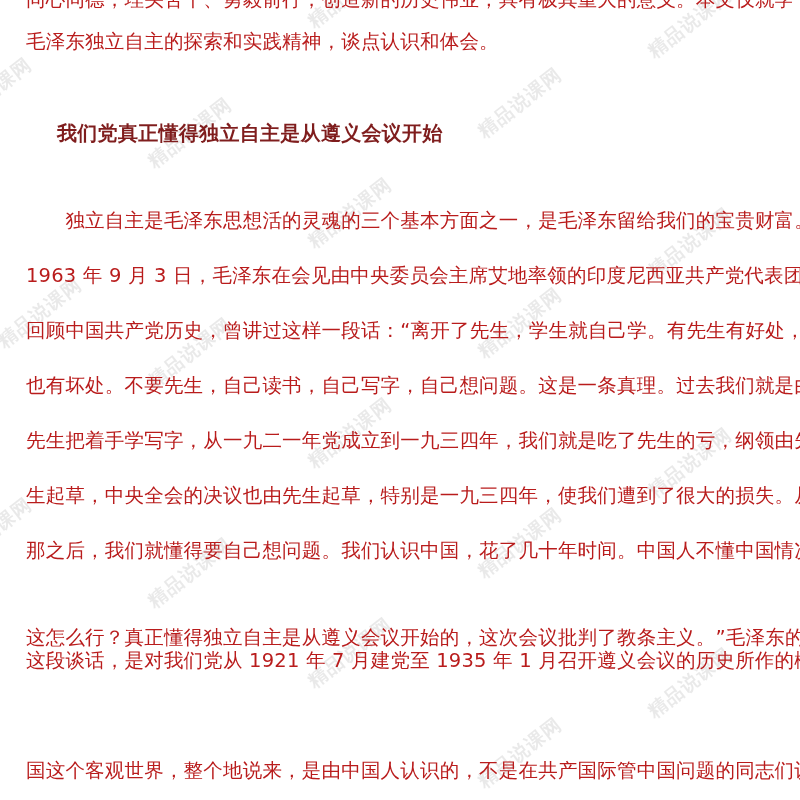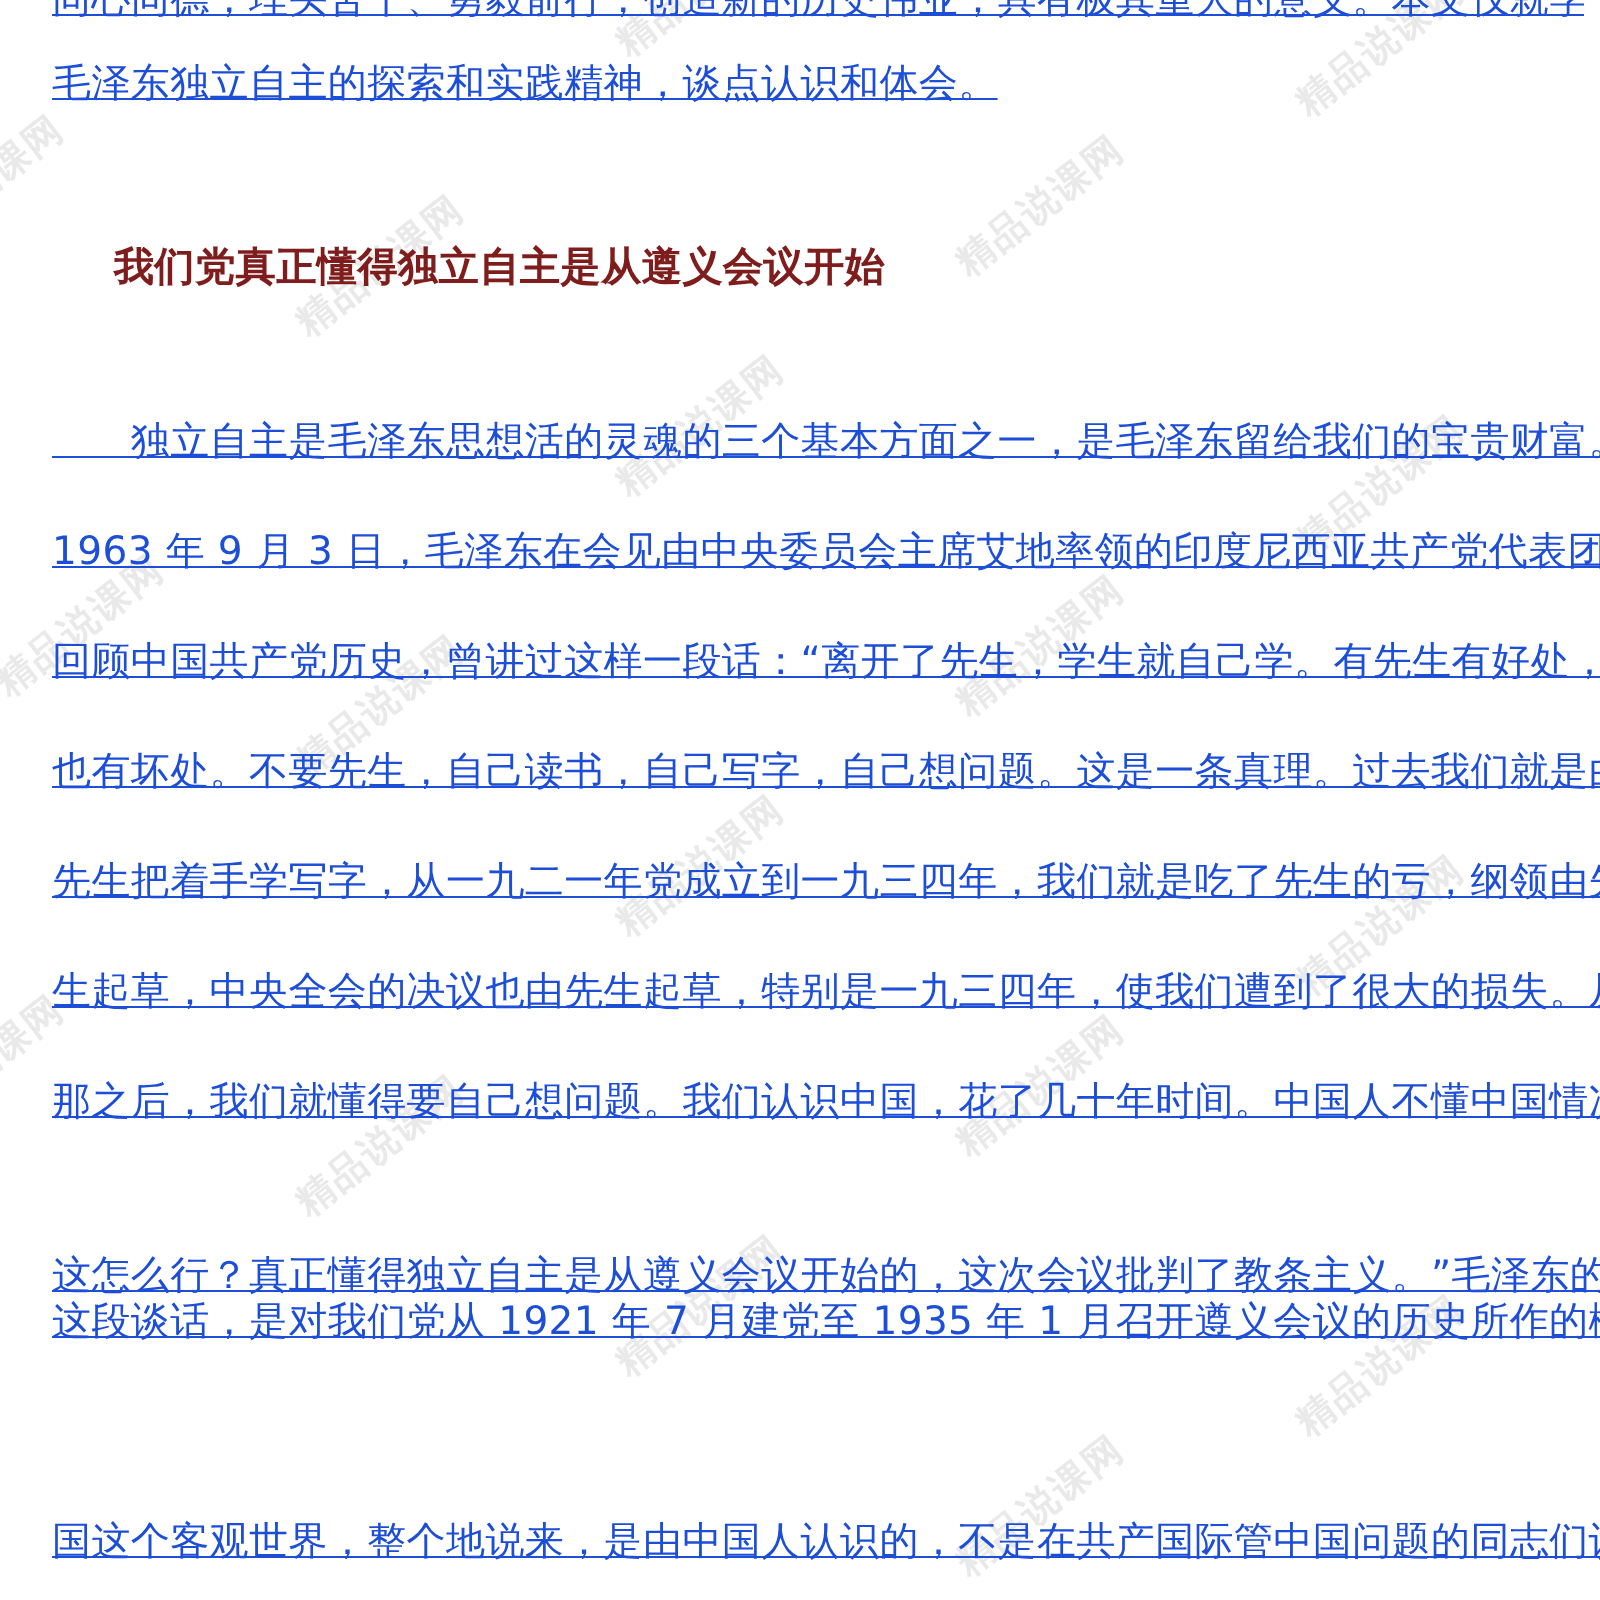"毛泽东独立自主的探索和实践精神，谈点认识和体会。" .line { color: #1d4ed8 -> #b91c1c; text-decoration: underline -> none }
